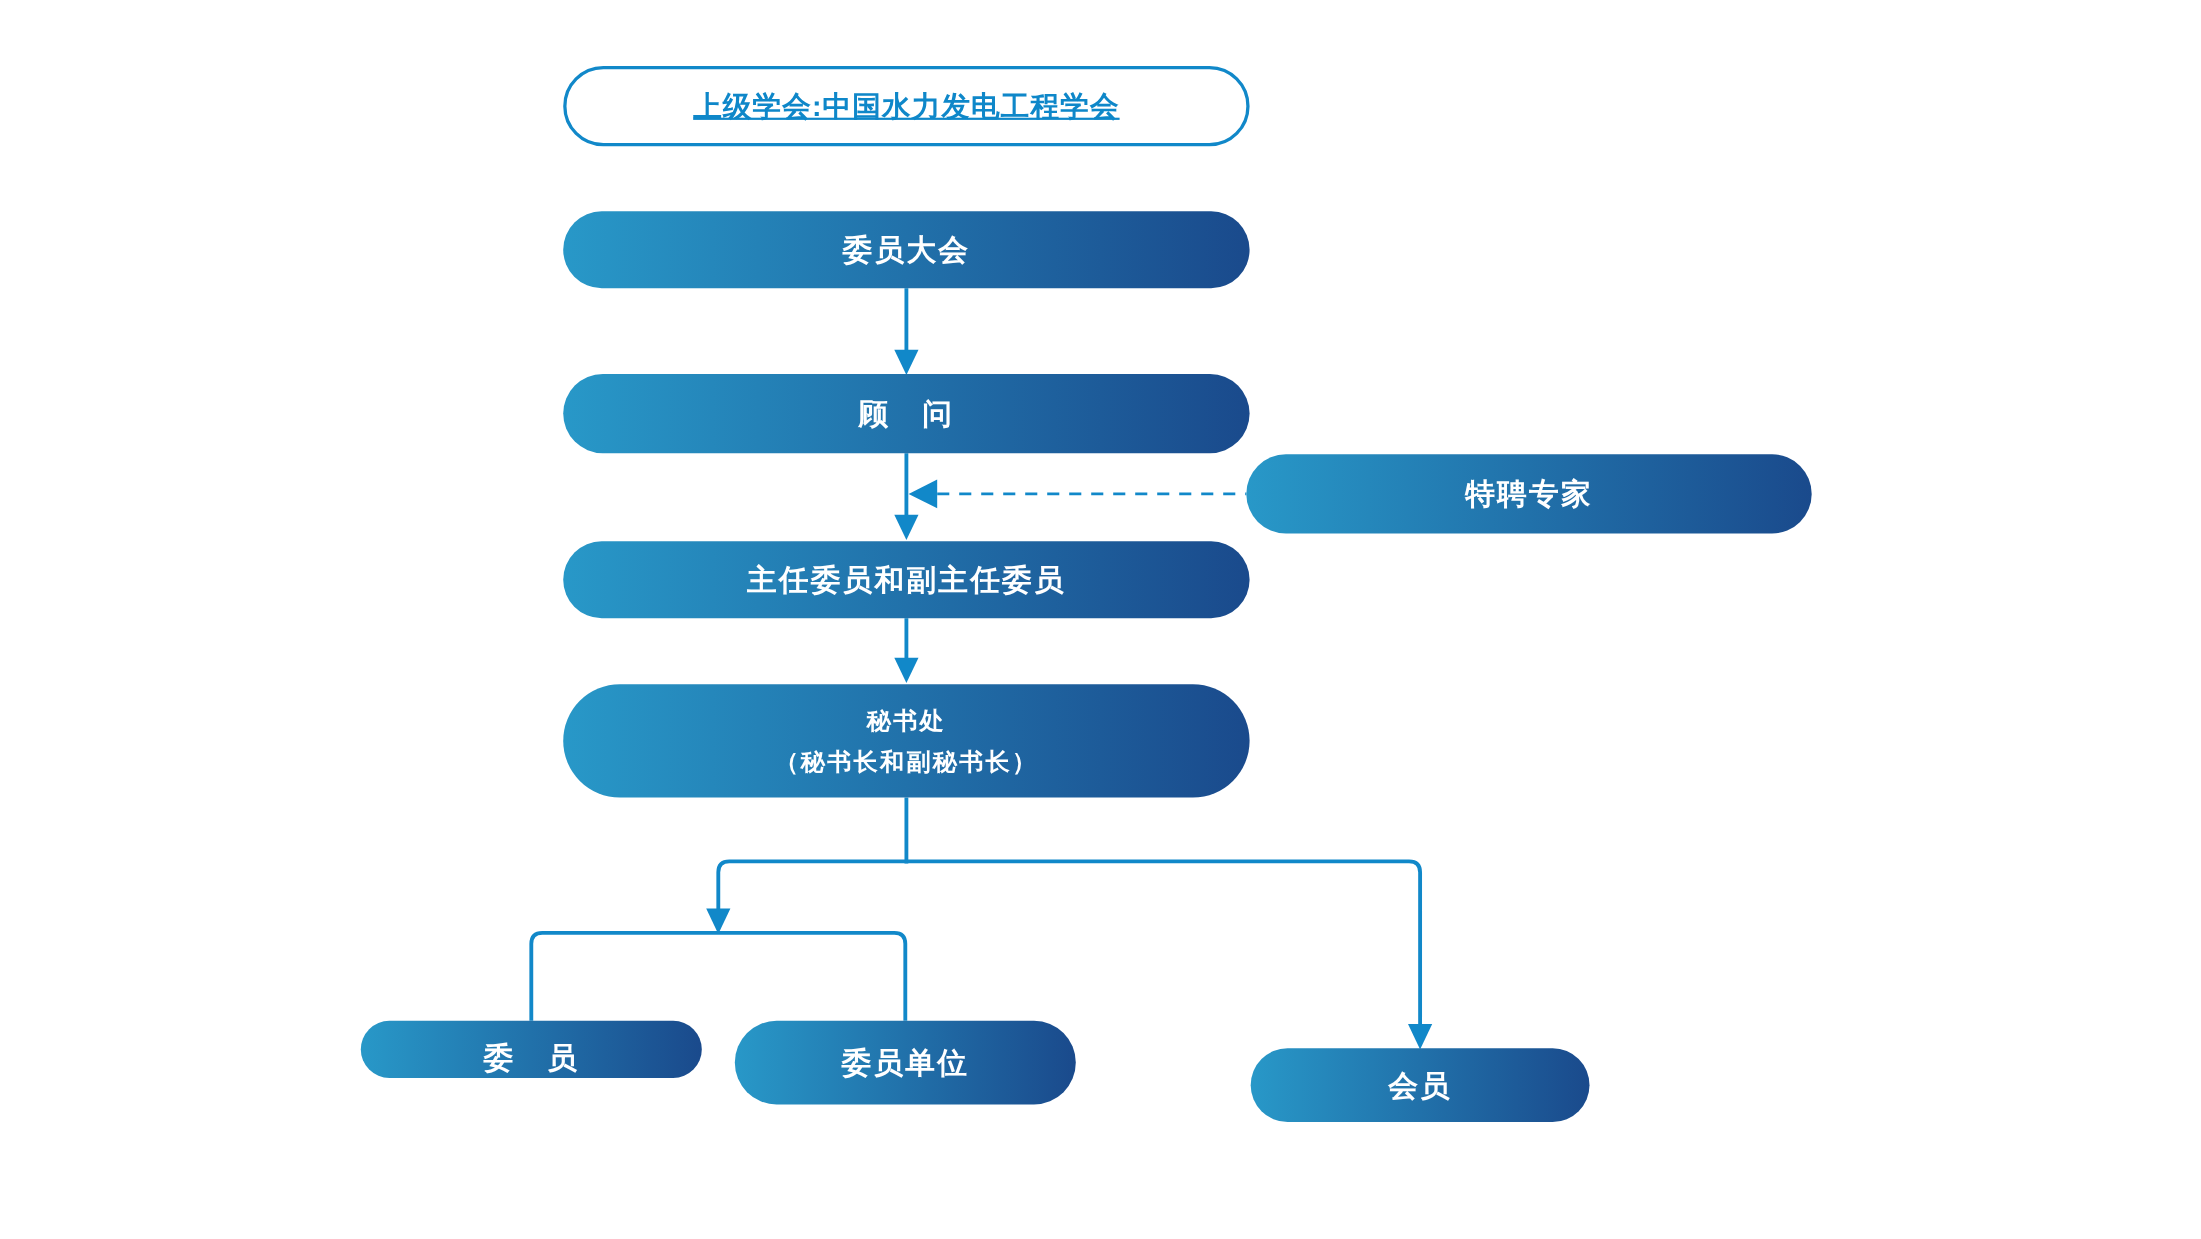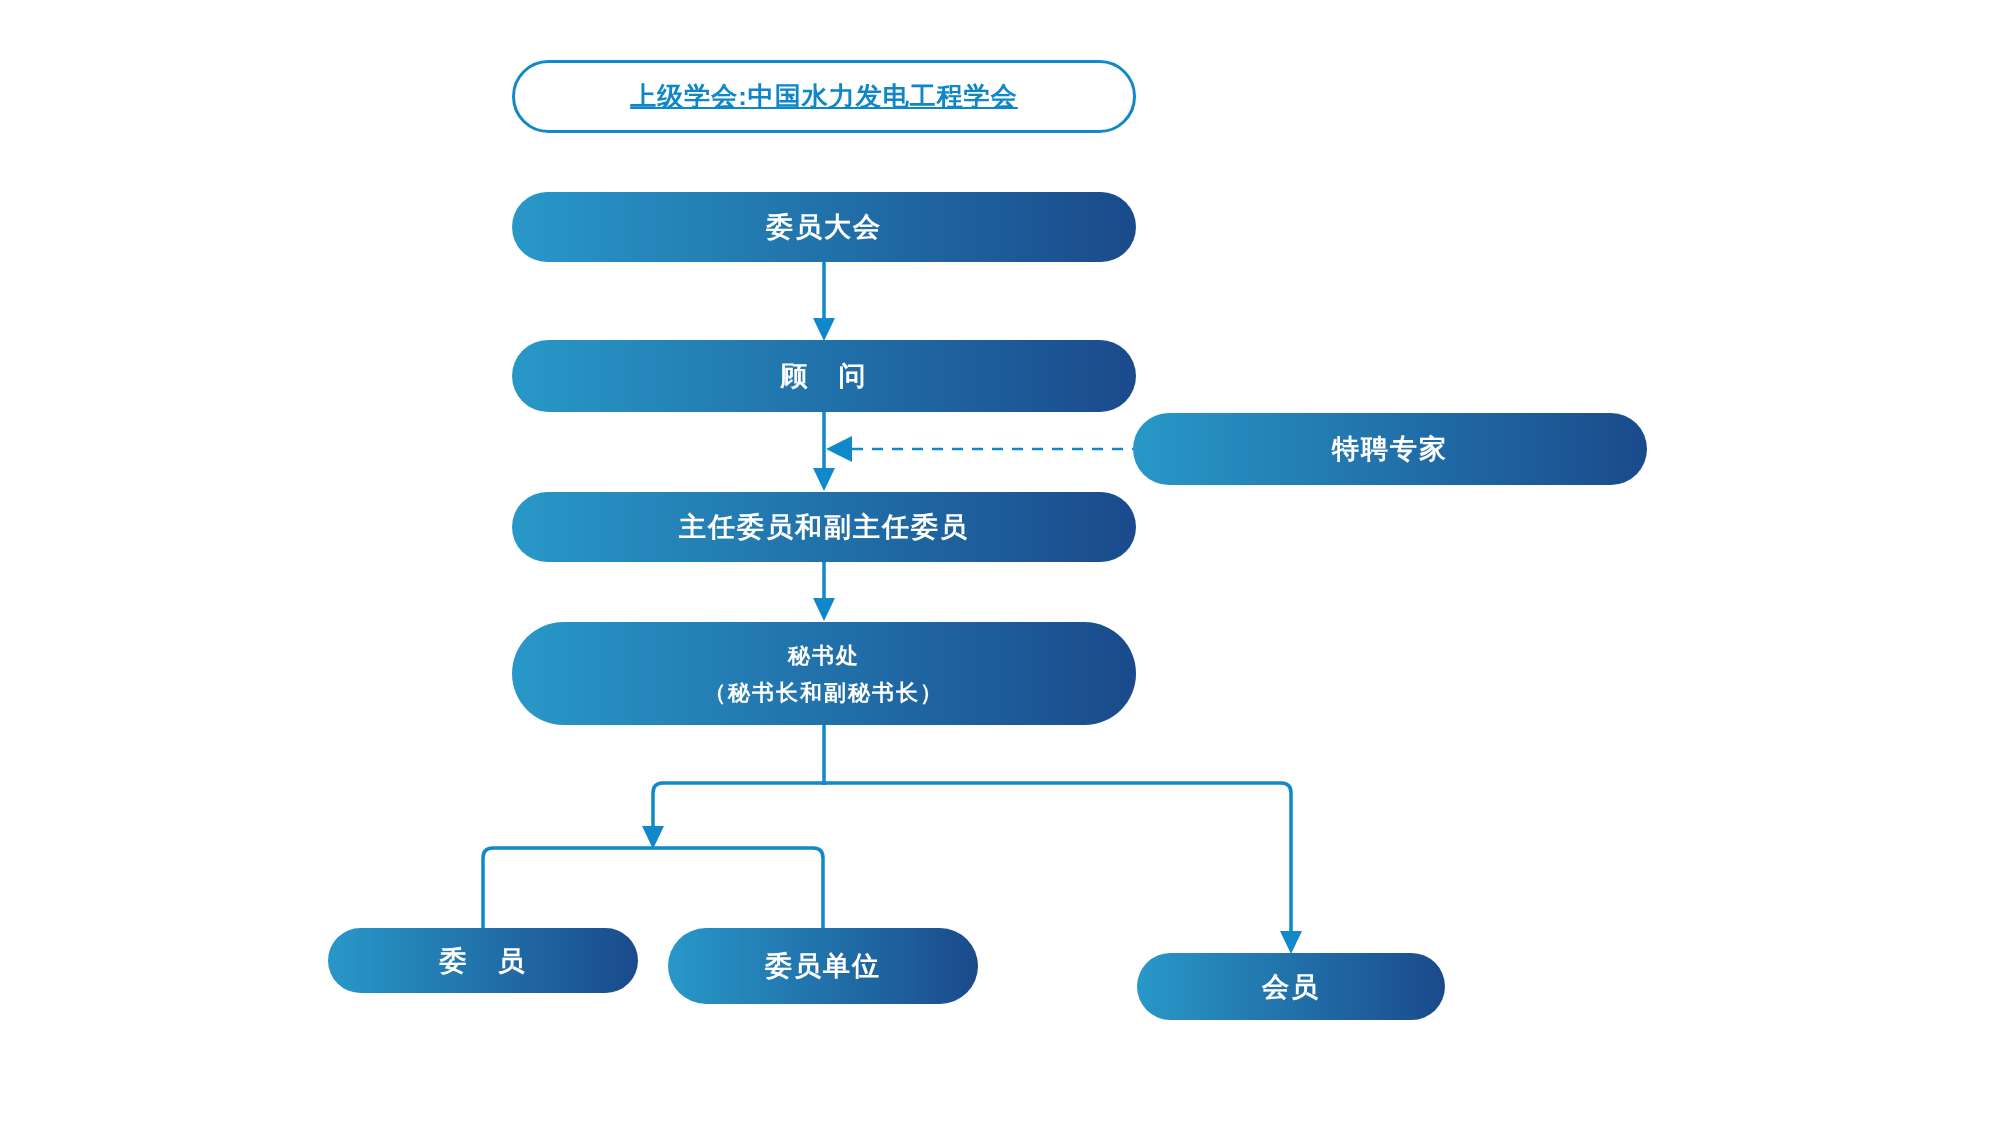"委 员" div.pill { align-items: none -> flex-end; height: 65px -> 52px }
